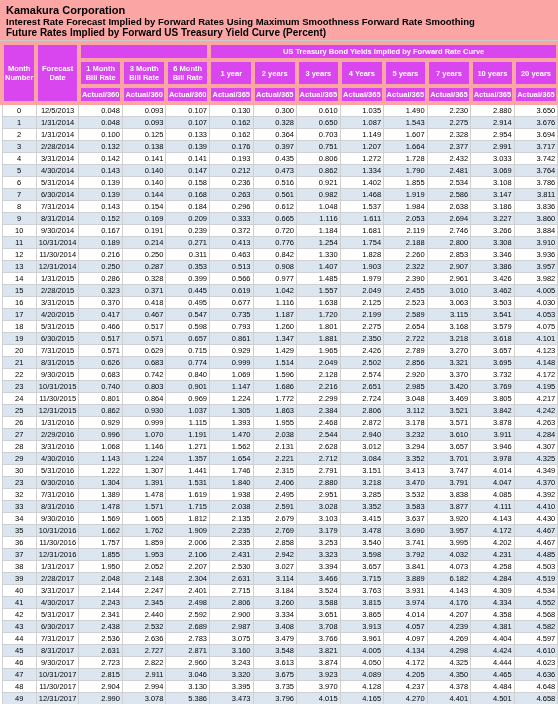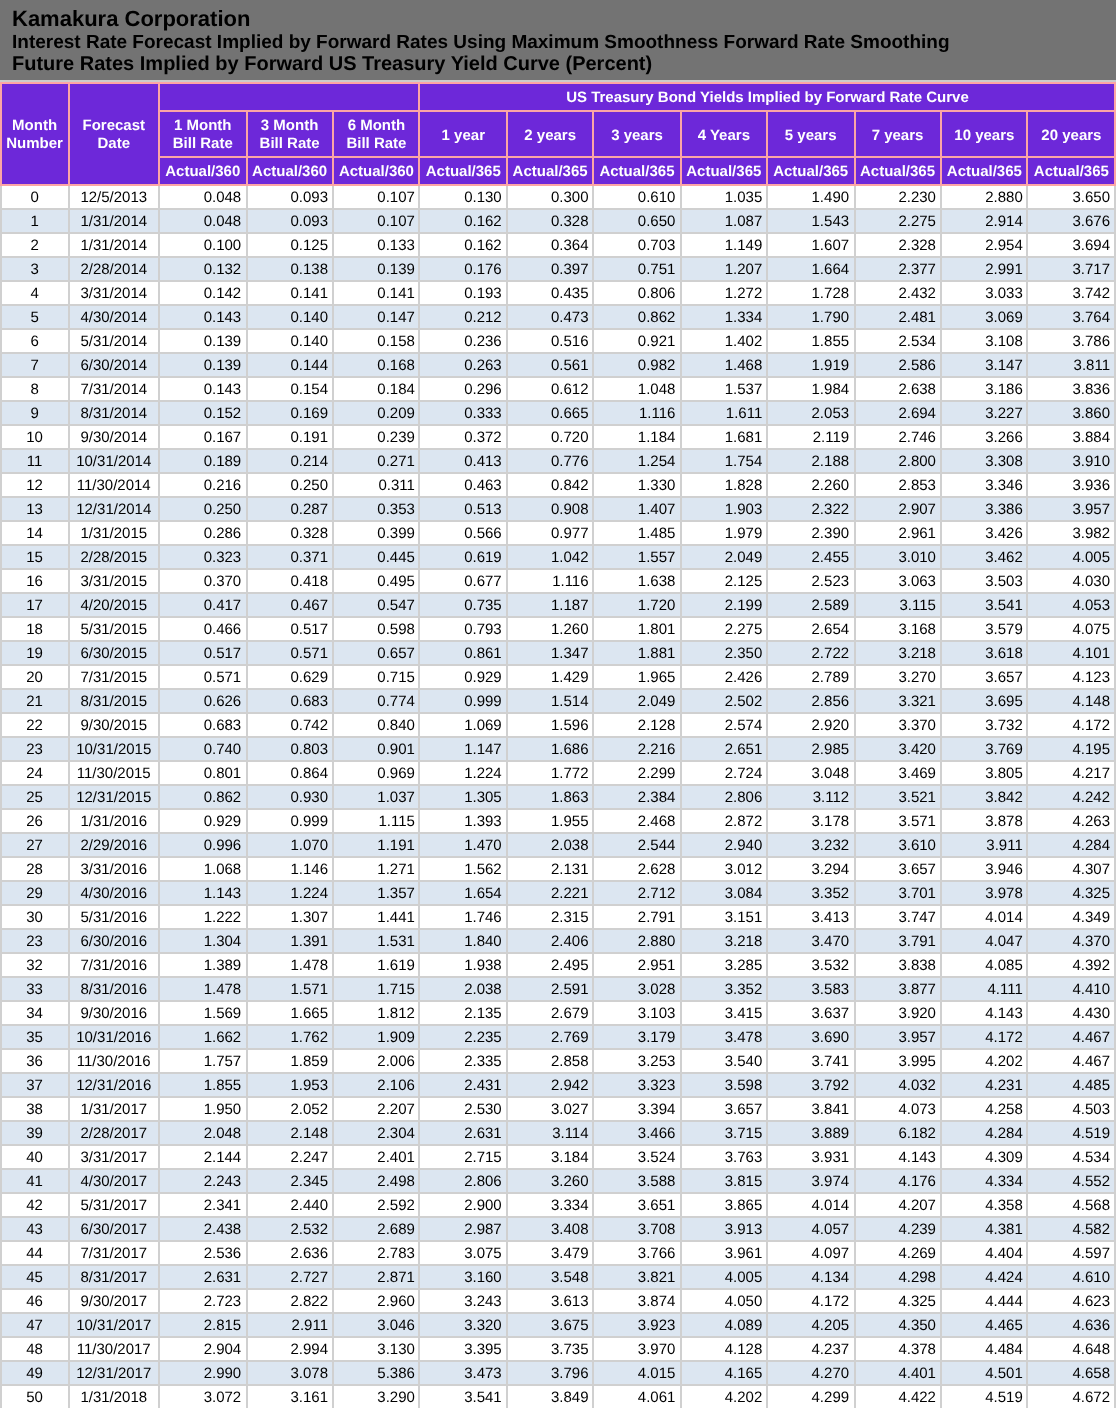"Kamakura Corporation" #header { background: #737373 -> #fca5a5 }
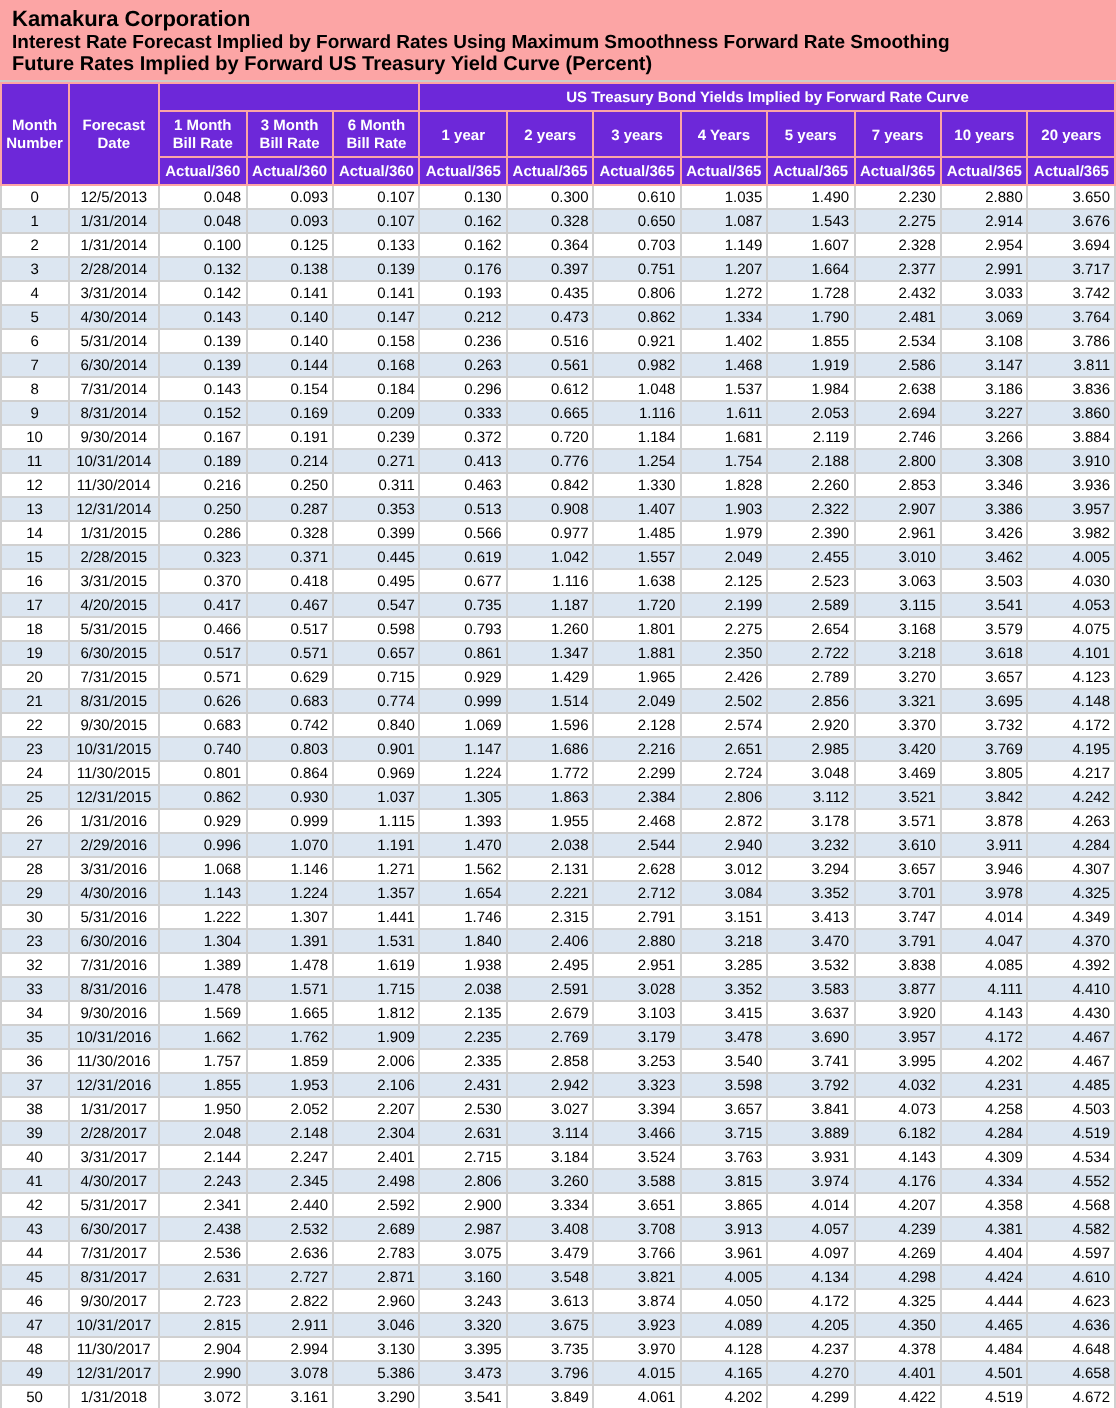"US Treasury Bond Yields Implied" th { background: #6d28d9 -> #d946ef; border: 1px solid #fca5a5 -> 4px solid #fca5a5 }
